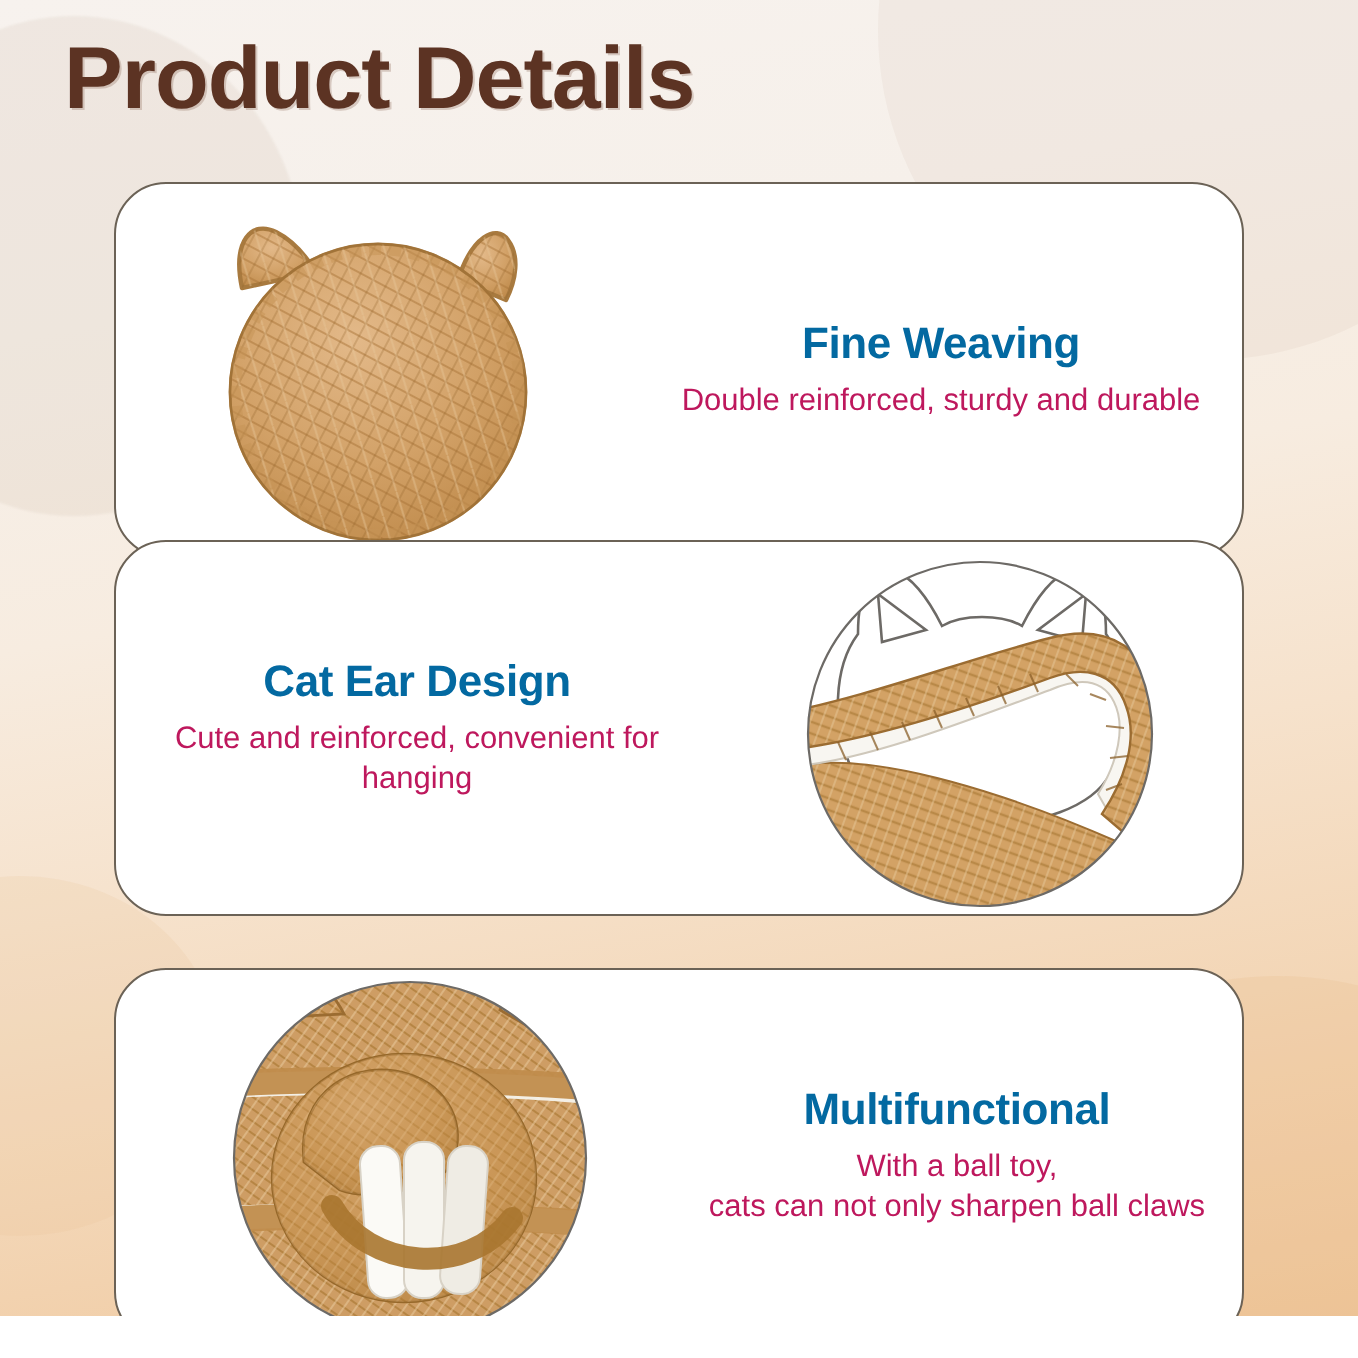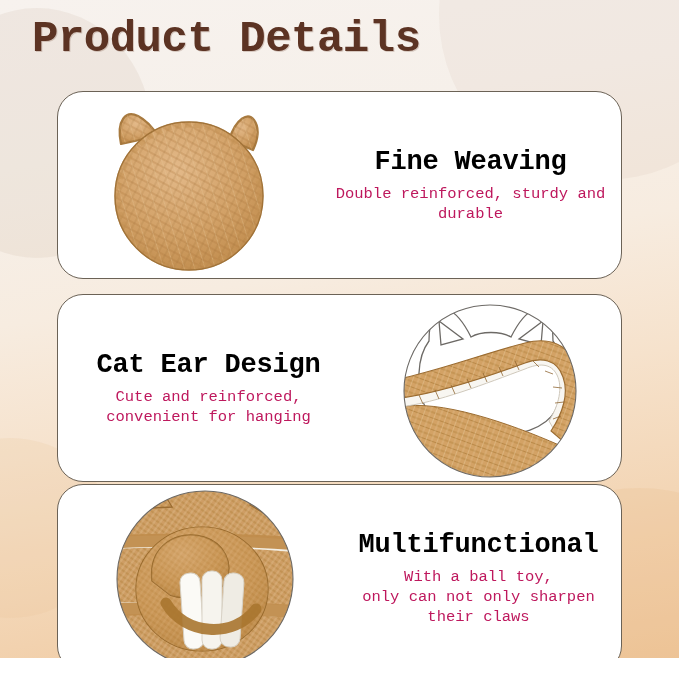"Product Details" #page { font-family: Liberation Mono, monospace -> none }
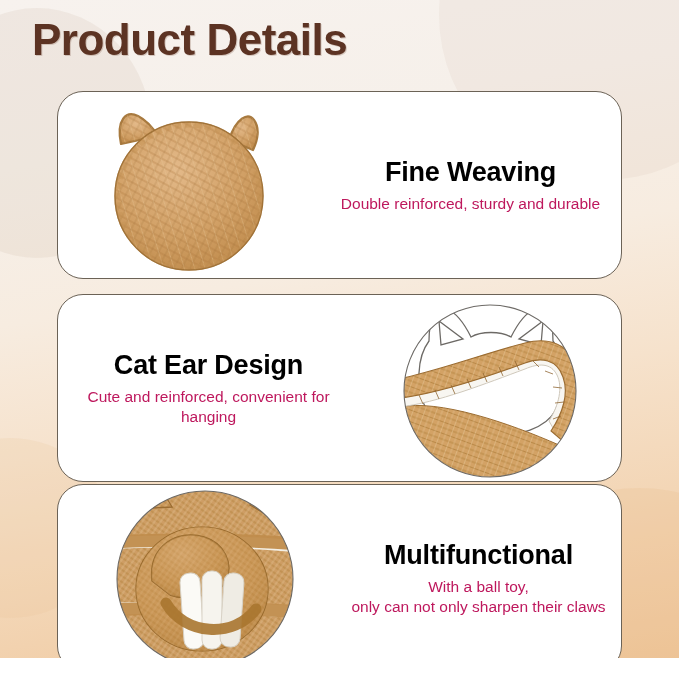"Fine Weaving" .card-heading { color: #000000 -> #0369a1; font-size: 27px -> 22px }
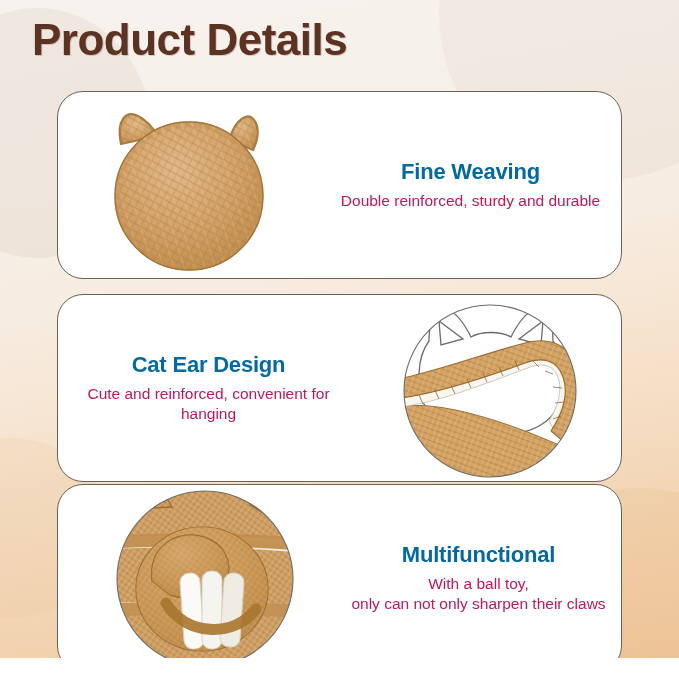"Cat Ear Design" #card-2 { top: 294px -> 270px }
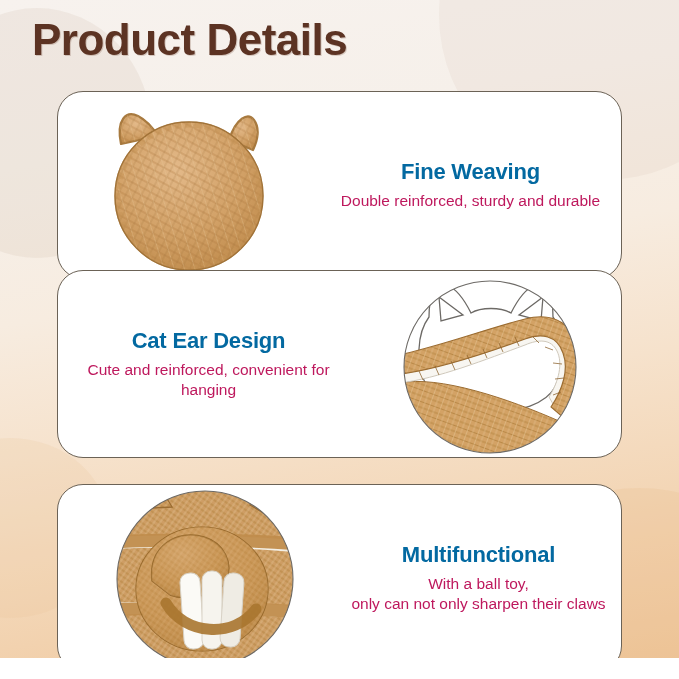"With a ball toy," div.card-sub { text: only can not only sharpen their -> cats can not only sharpen ball }
